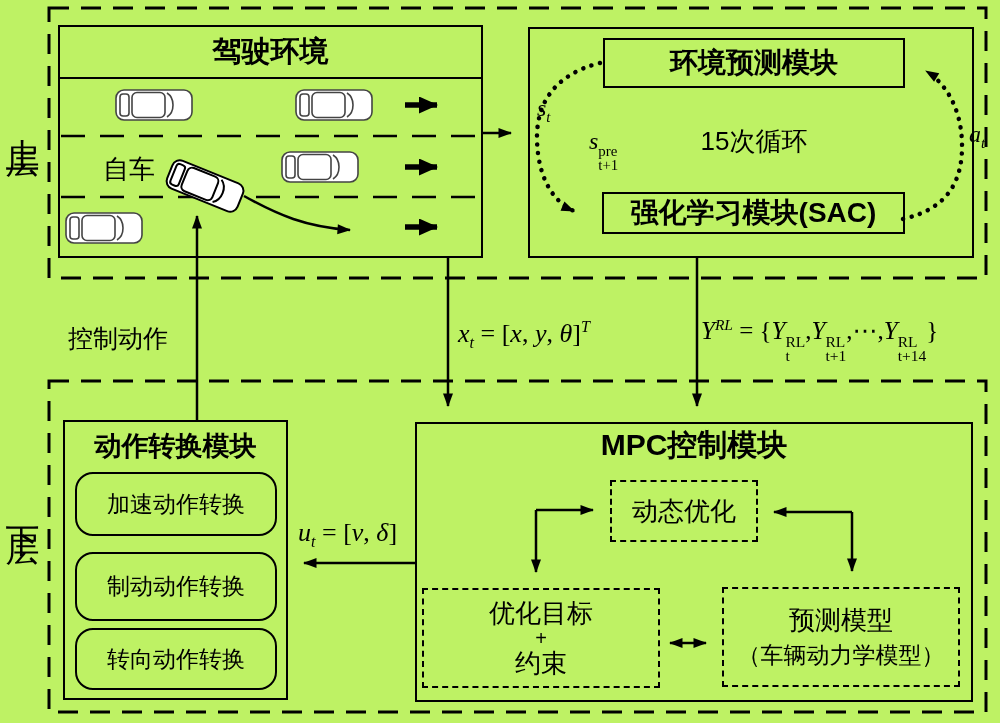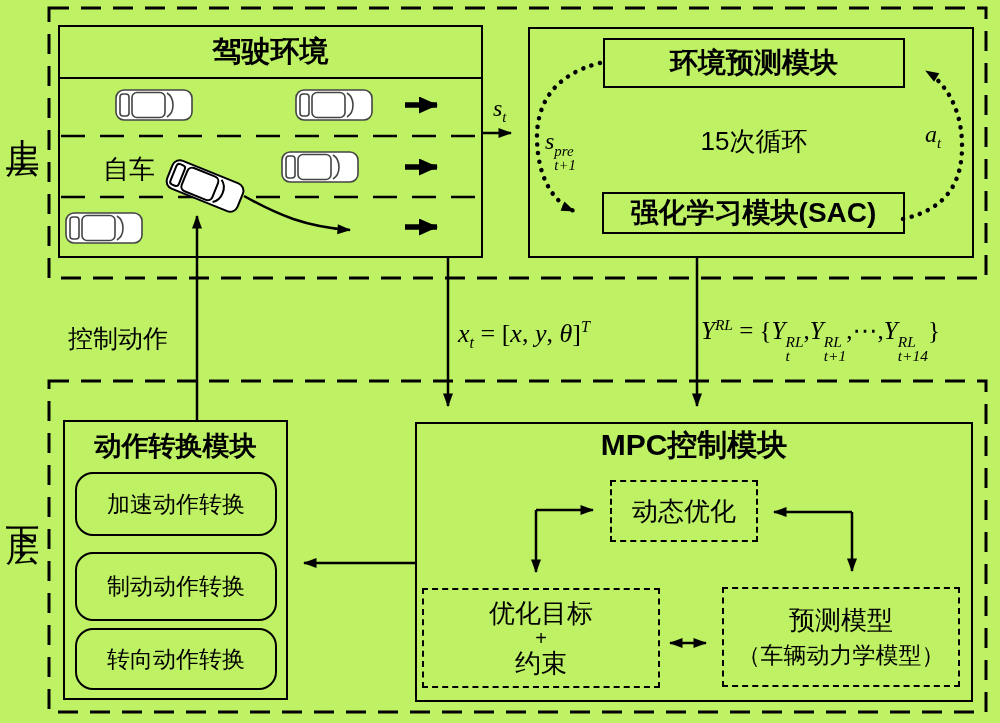"st" .f24 { margin-left: none -> 44px }
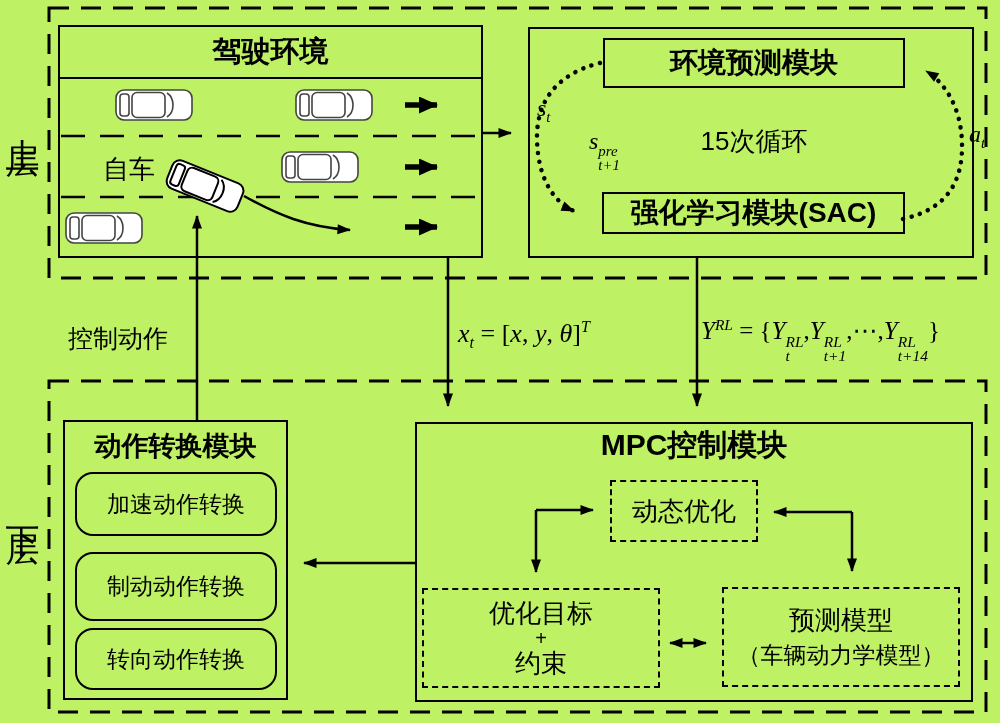"pre" .formula .ss { font-style: italic -> none }
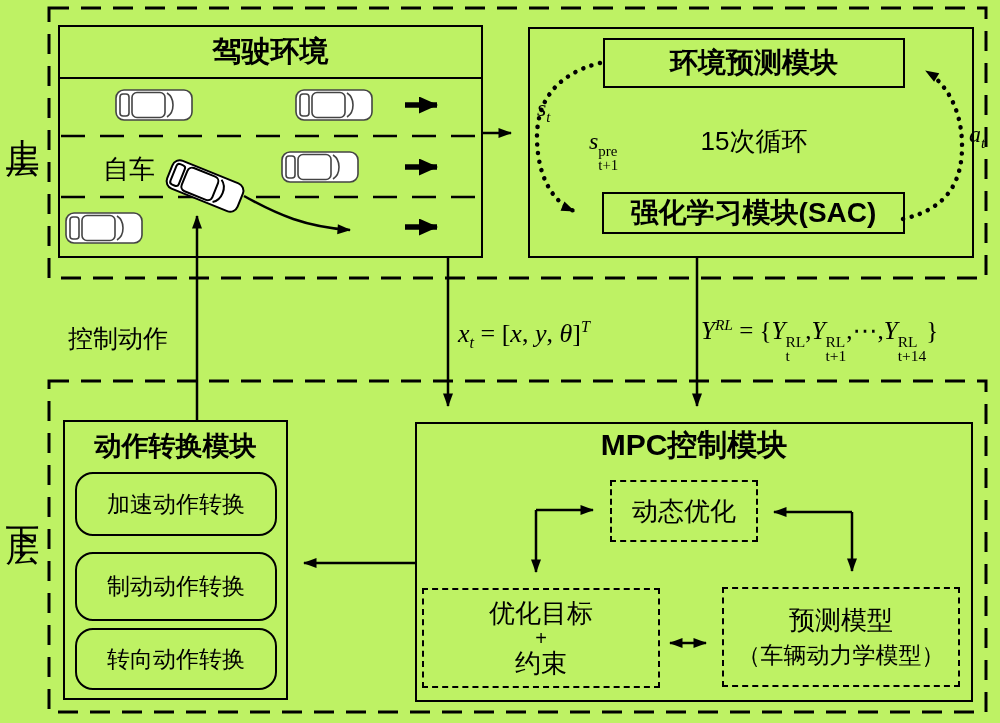"ut = [v, δ]" div.formula { html: none -> <div><span>u</span><sub>t</sub><span> = [</span><span>v</span><span>, </span><span>δ</span><span>]</span></div> }
